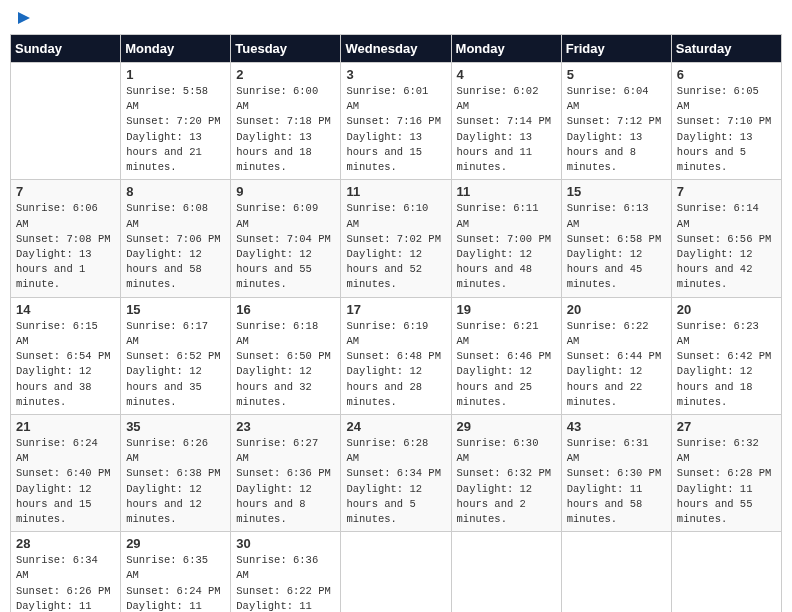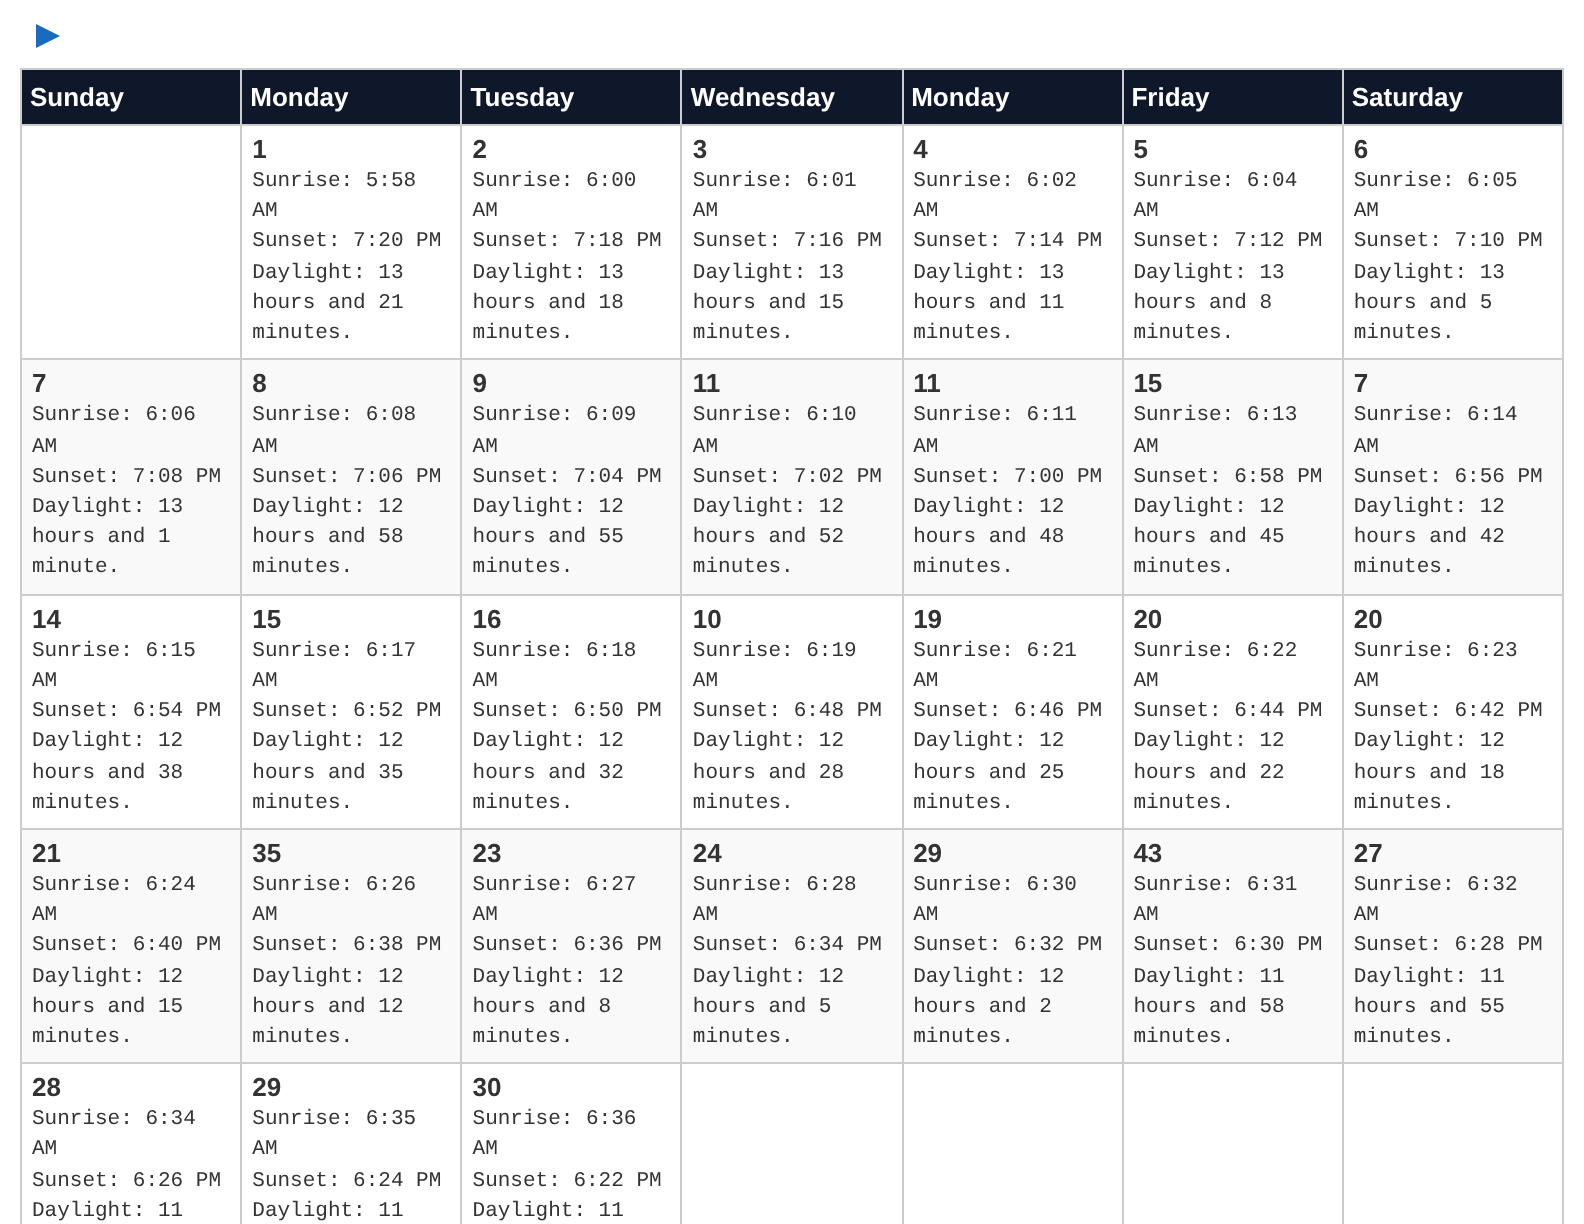"10" span.day-number { text: 10 -> 17 }
